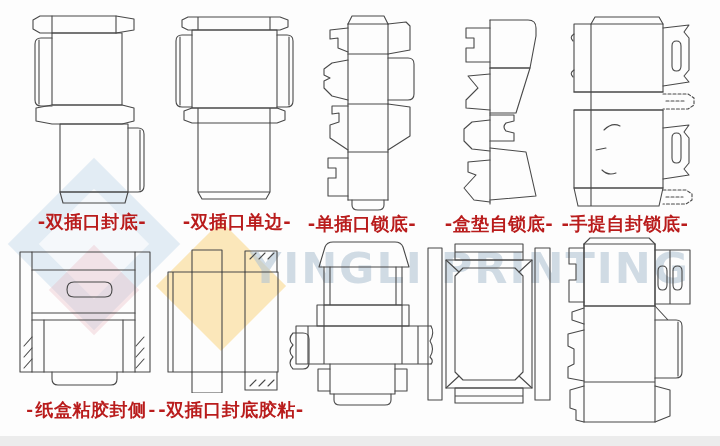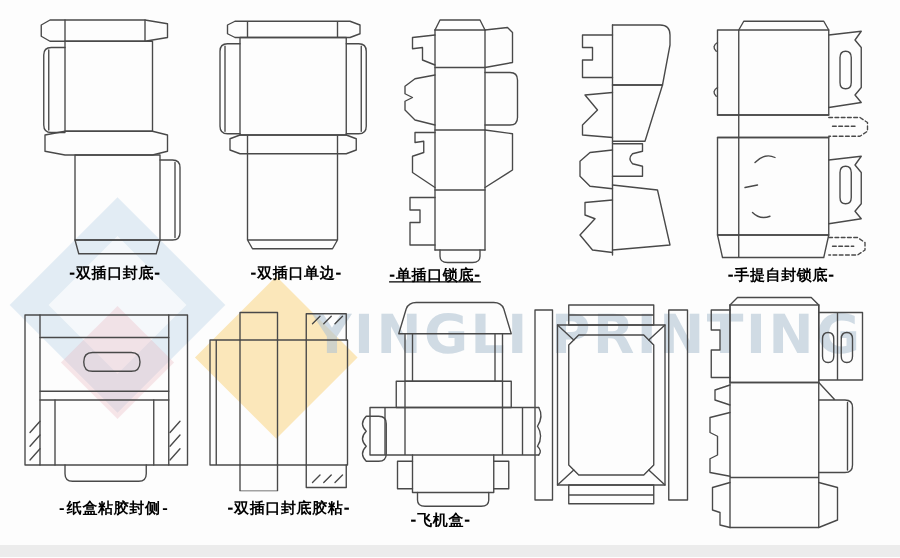"-双插口封底-" .lbl { color: #000000 -> #b91c1c; font-size: 12px -> 18px }
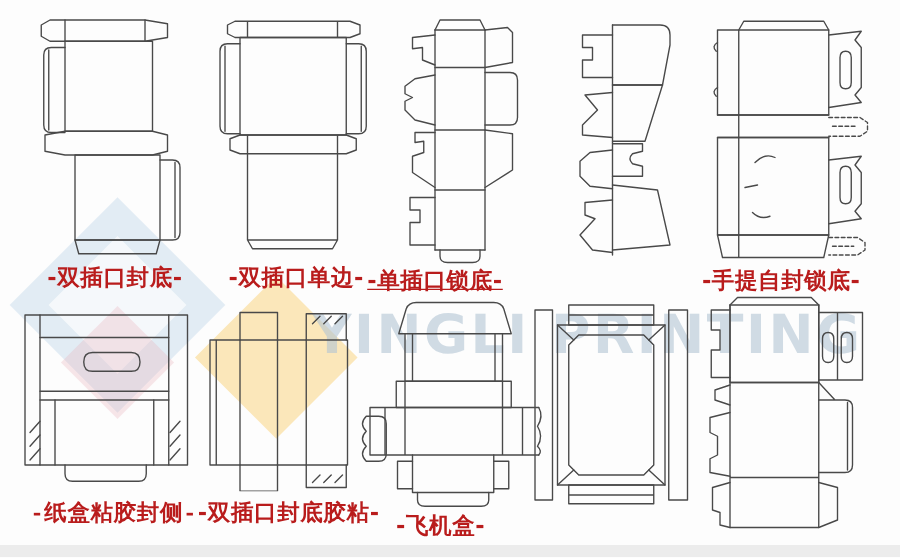"-单插口锁底-" .l3 { left: 284px -> 298px; text-decoration: underline -> none }
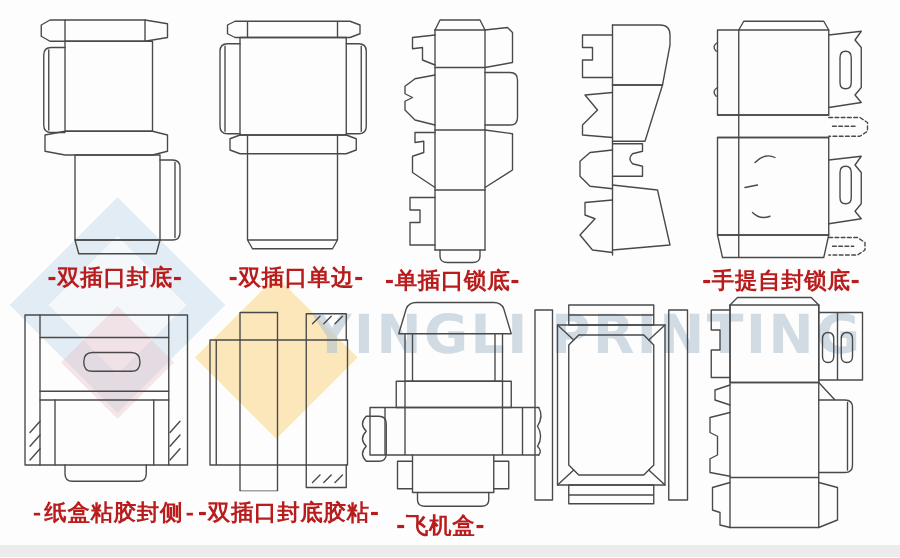"-盒垫自锁底-" div.lbl { html: none -> <div>-盒垫自锁底-</div> }
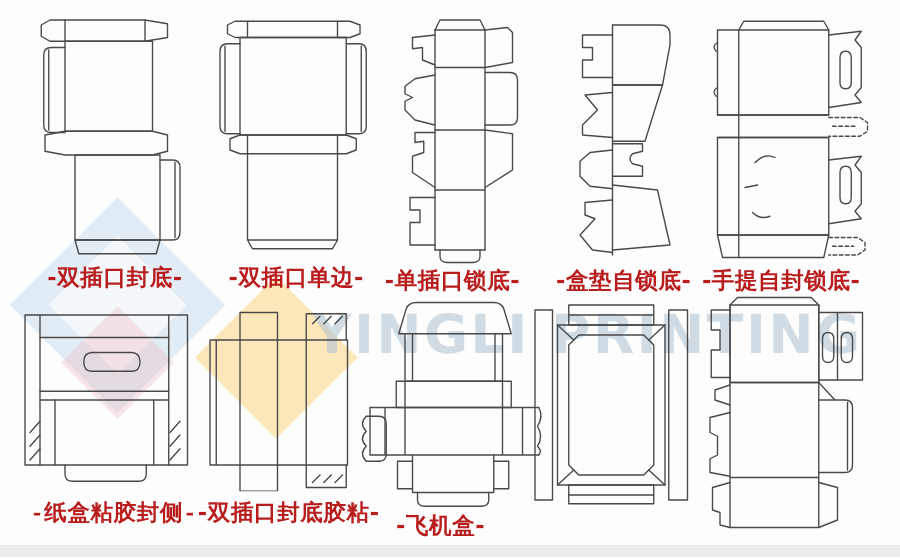"-飞机盒-" div.lbl { html: <div>-飞机盒-</div> -> none }
